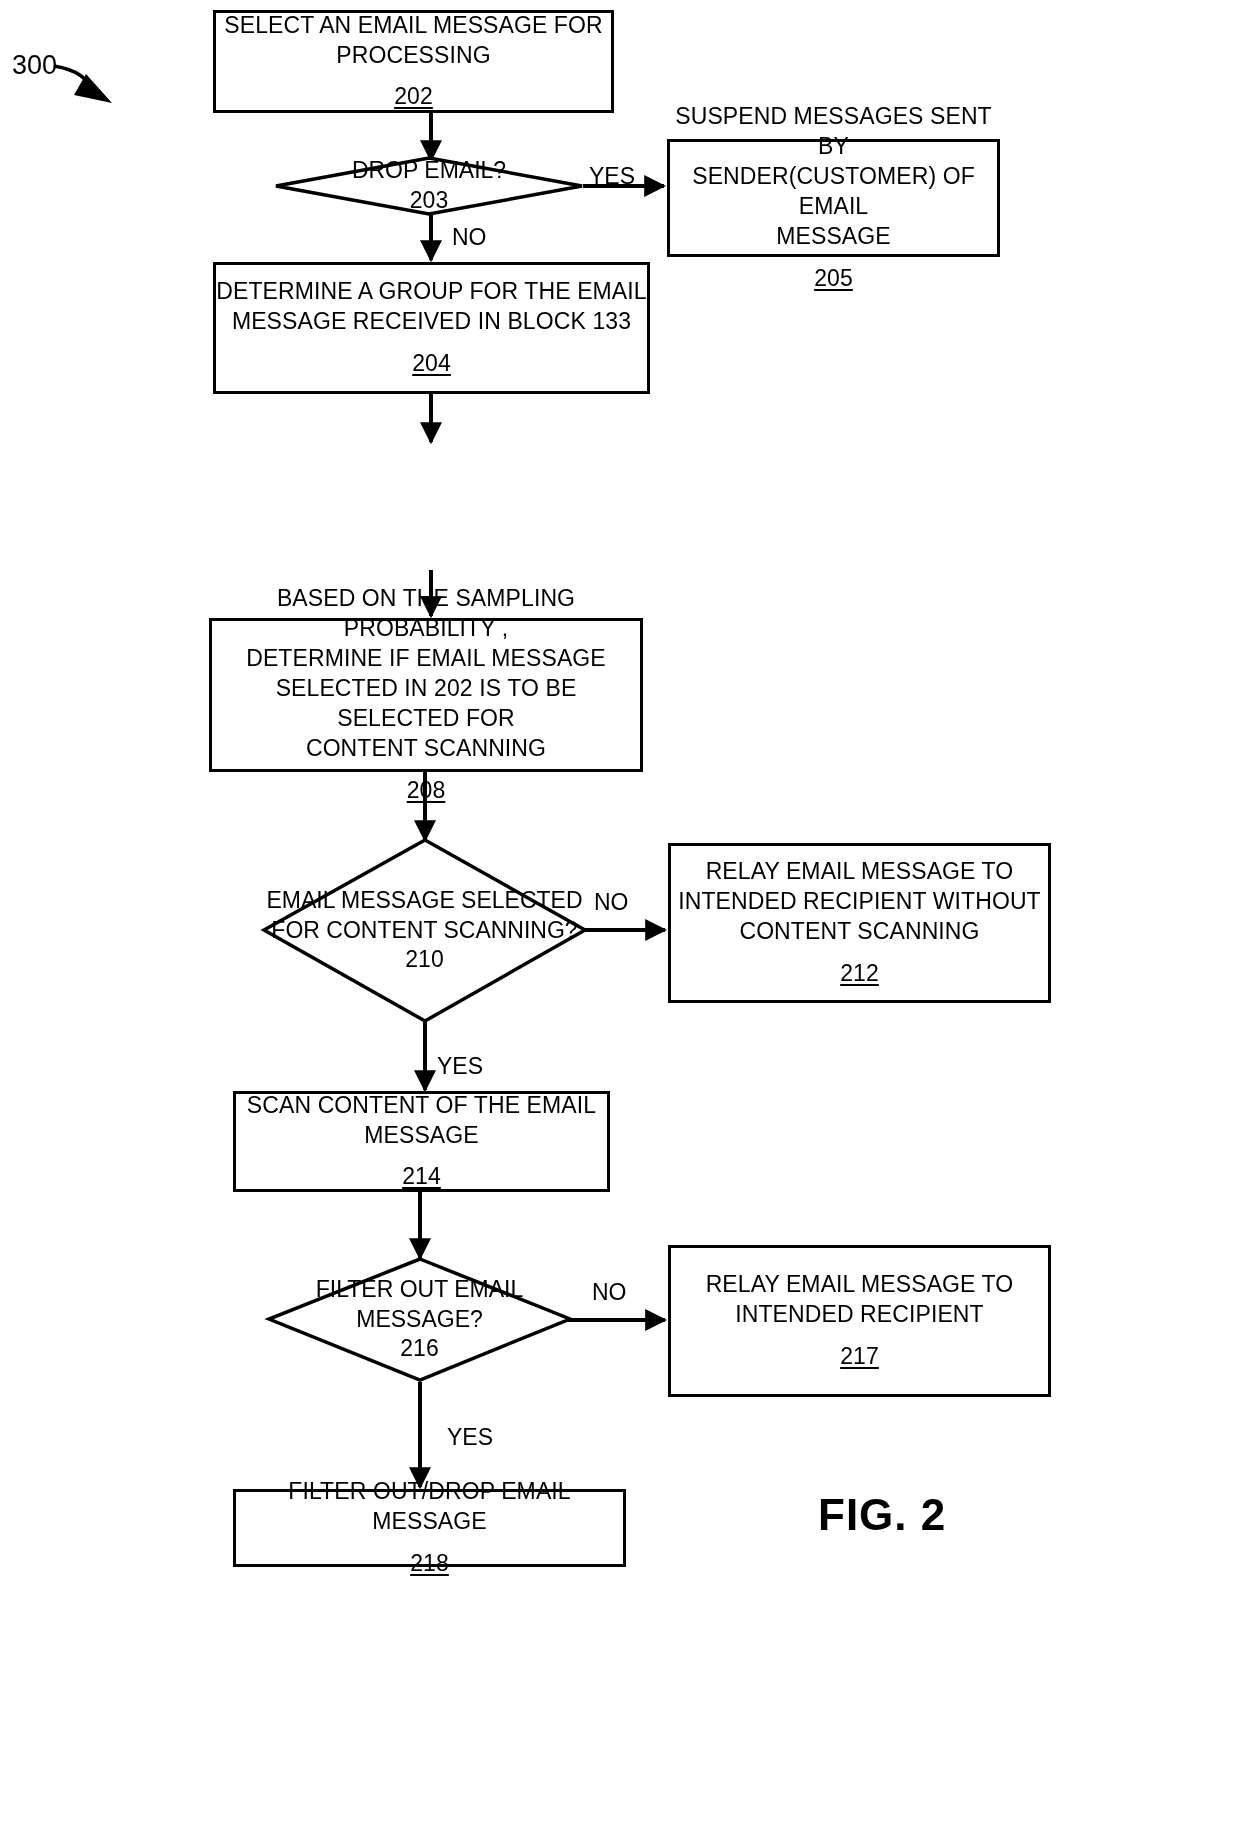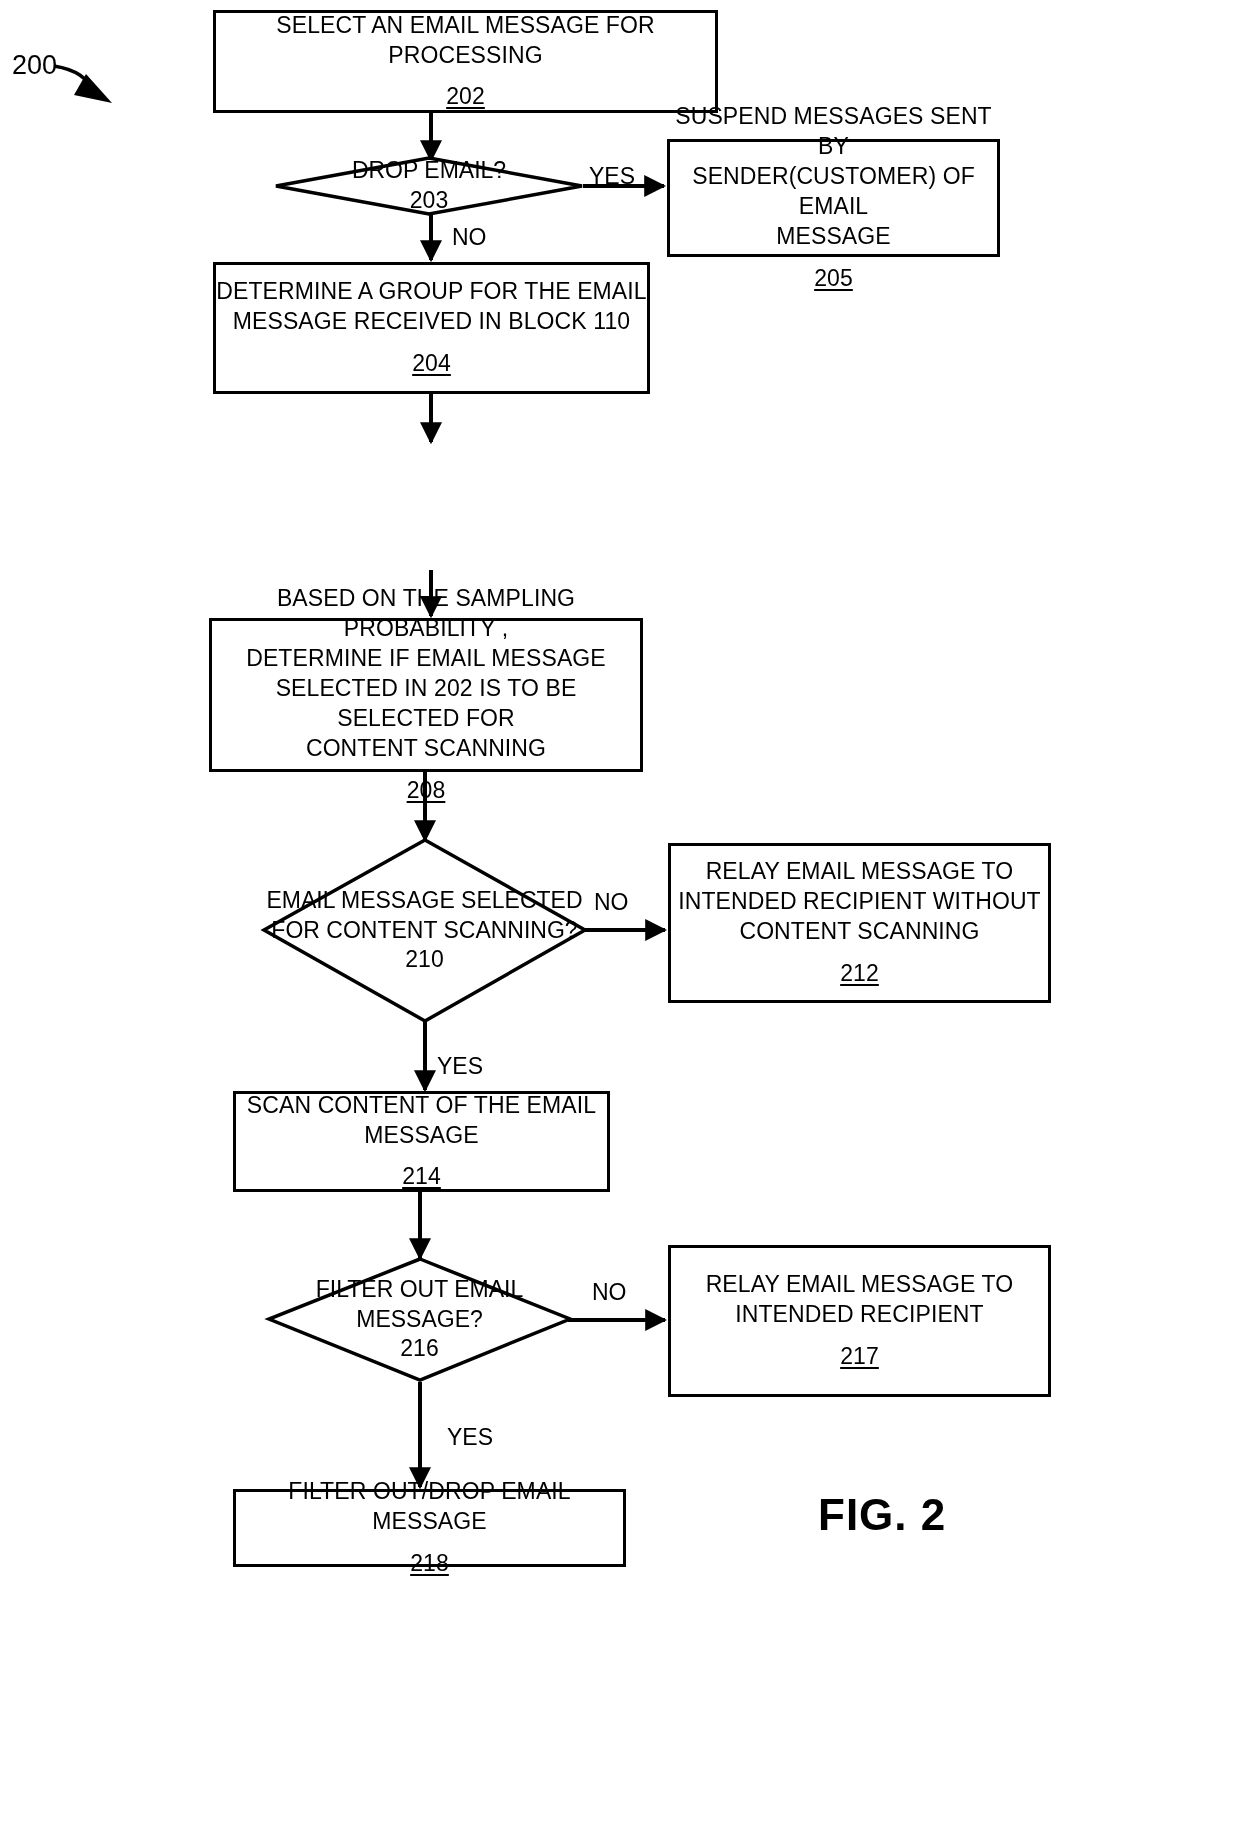"SELECT AN EMAIL MESSAGE FOR" div.node { width: 505px -> 401px }
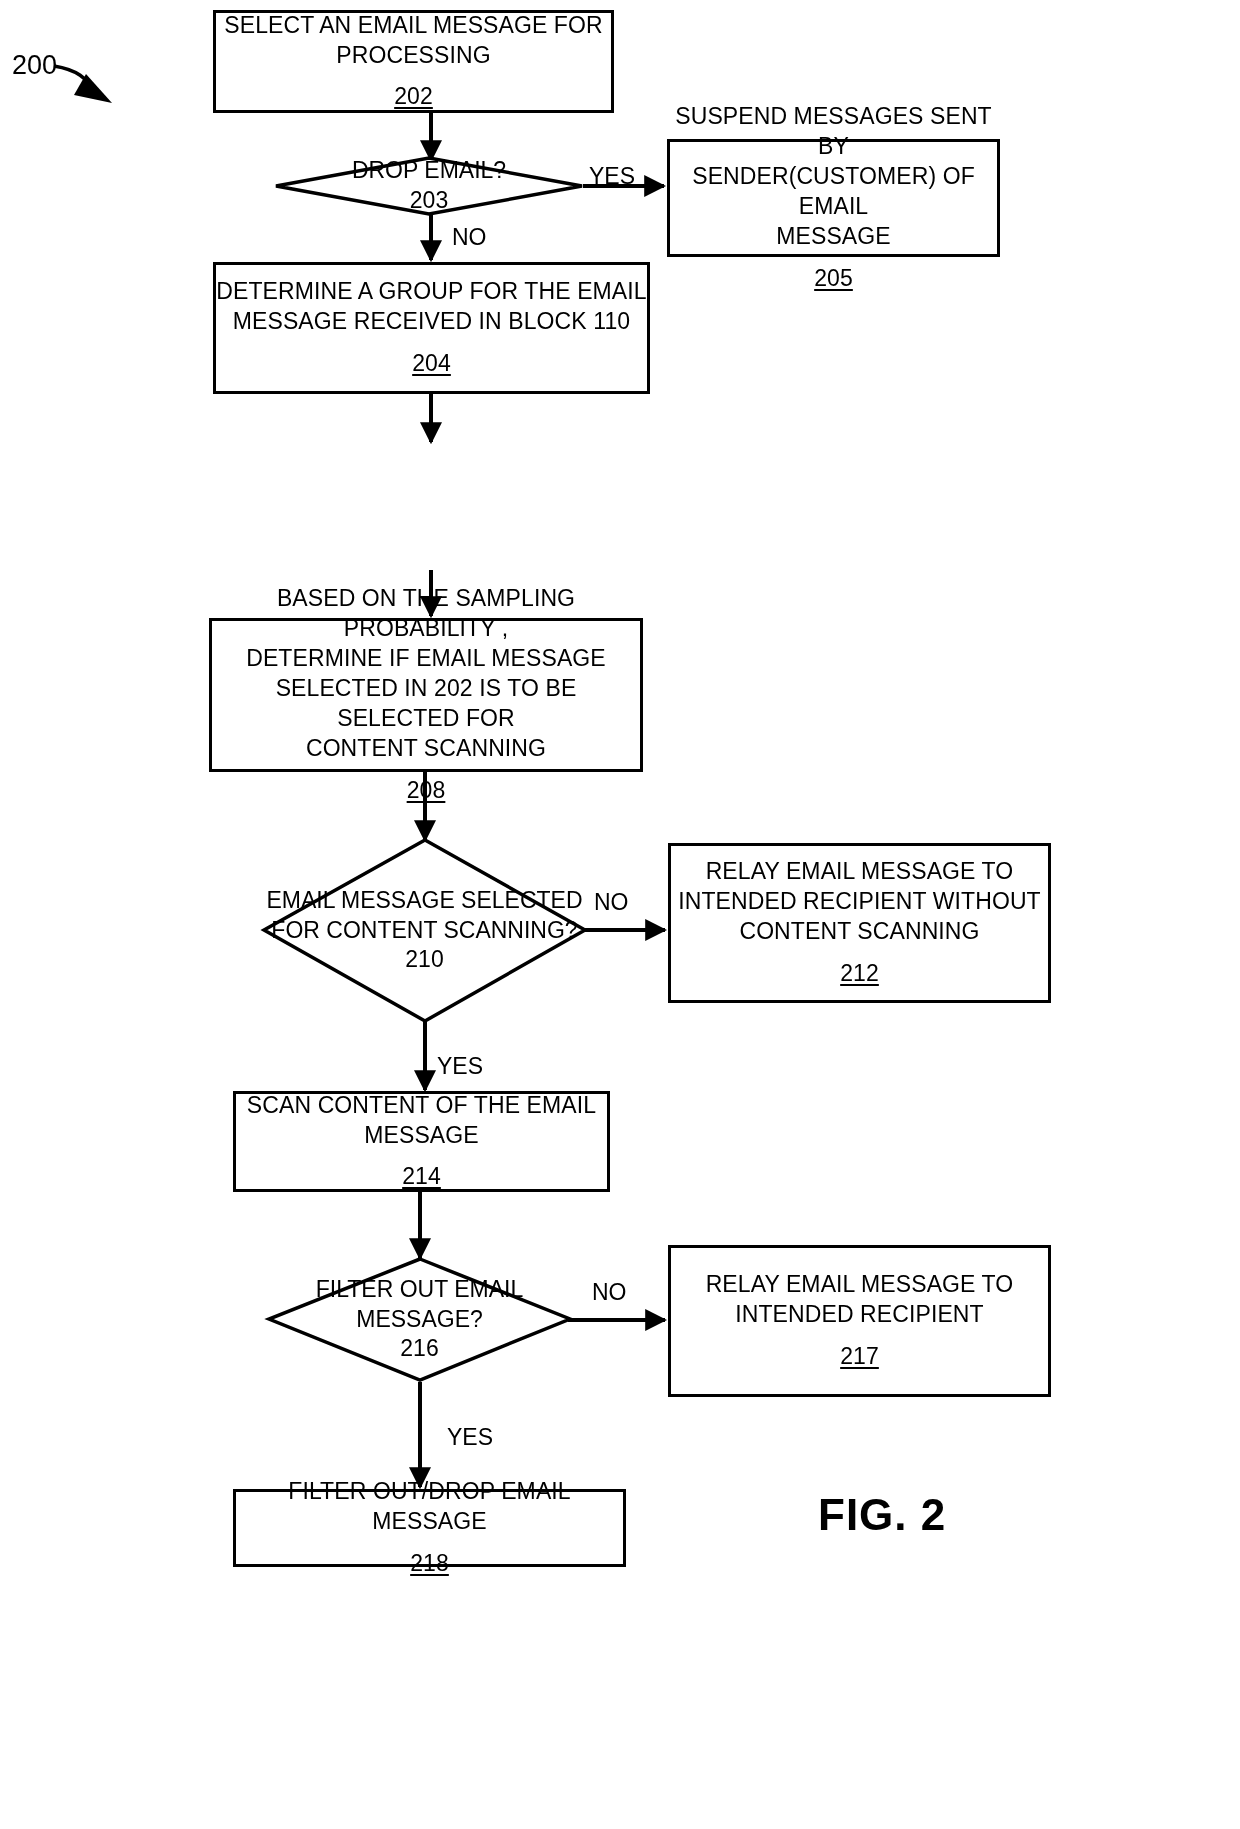"200" div { text: 200 -> 300 }
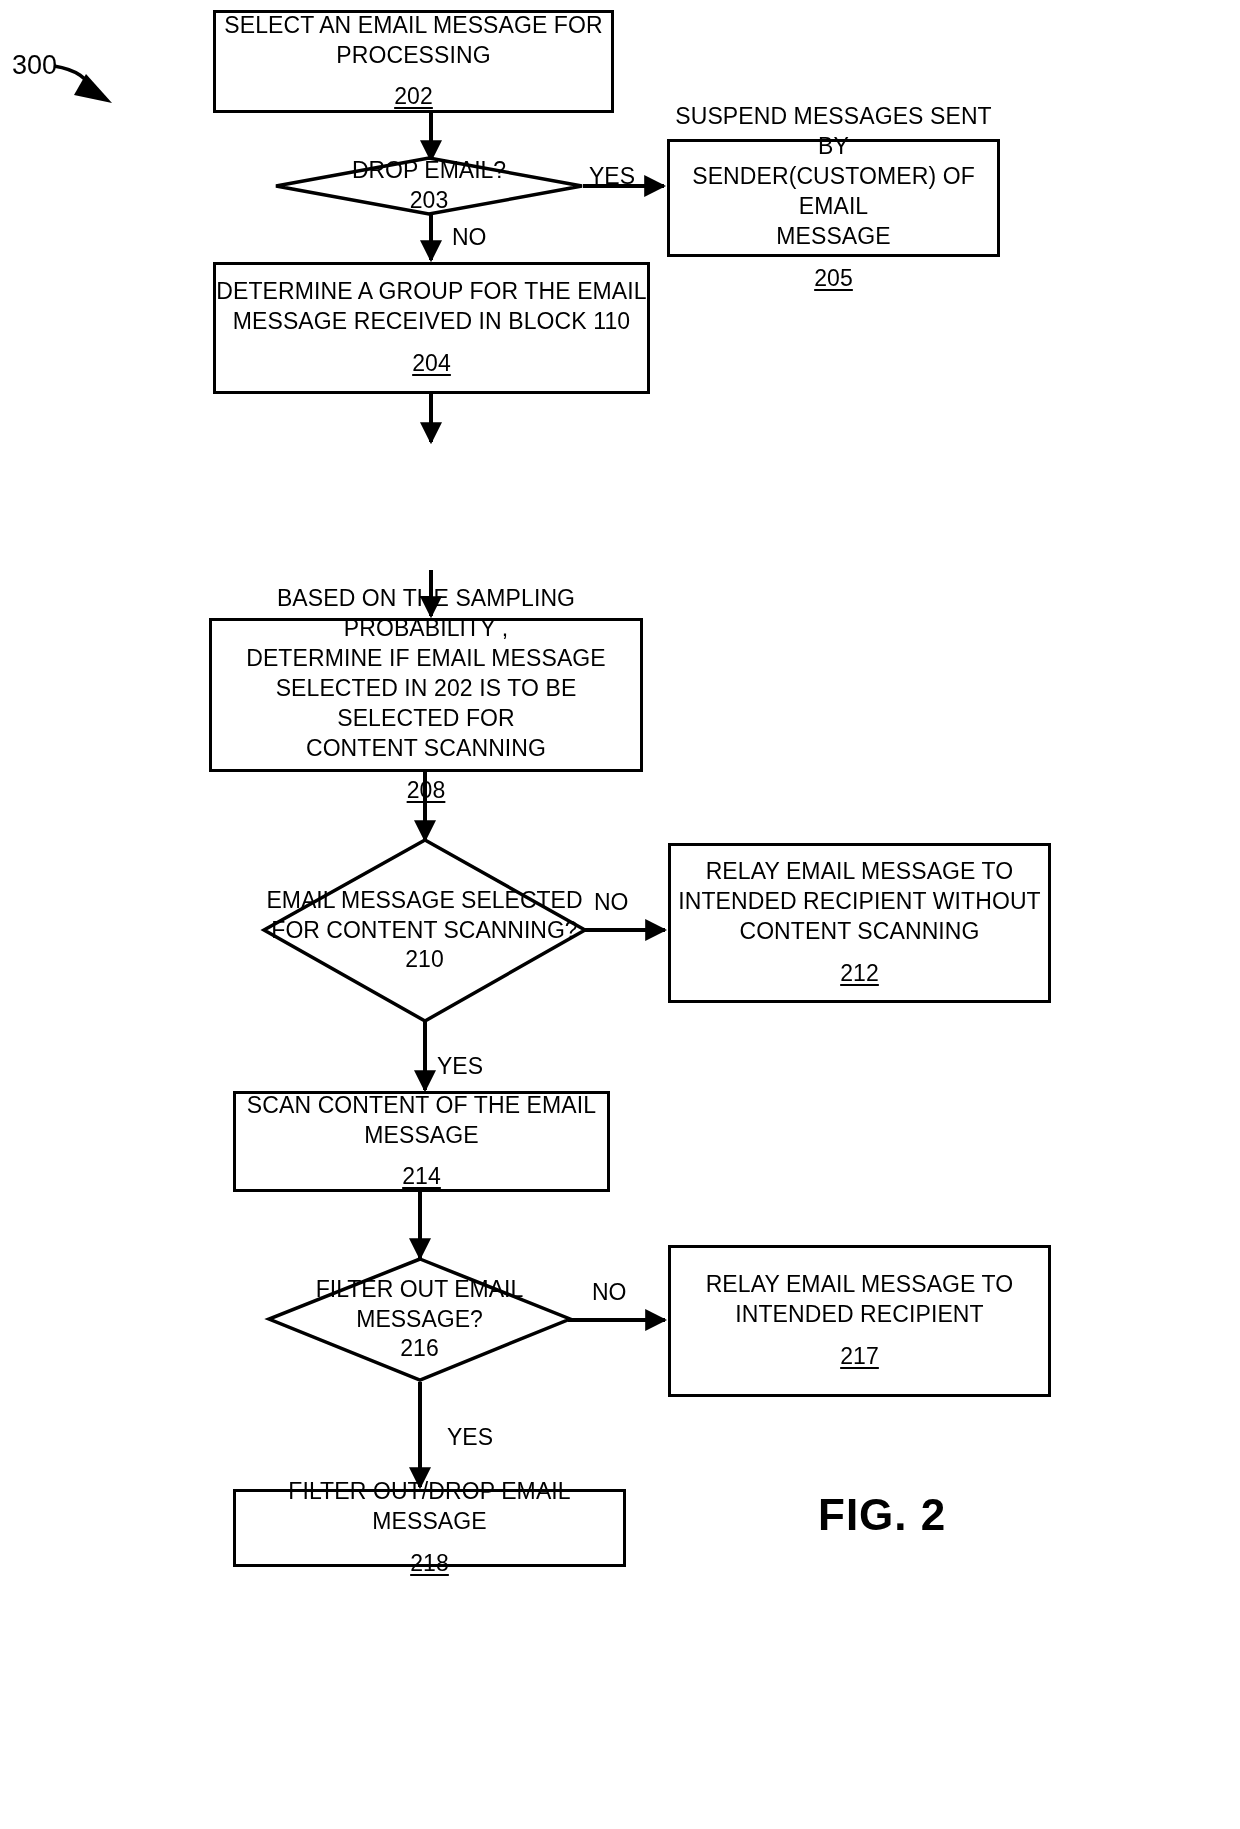"DETERMINE A GROUP FOR THE" span.txt { text: 110 -> 133 }
